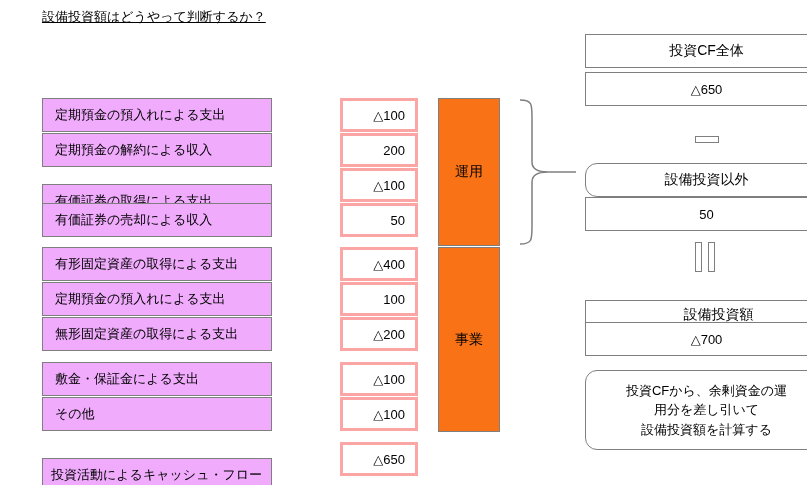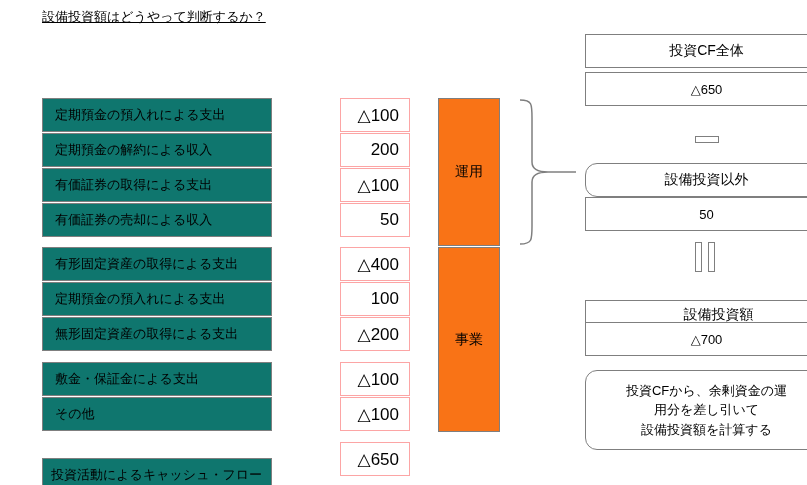"定期預金の預入れによる支出" .row-label { background: #0f766e -> #f0abfc }
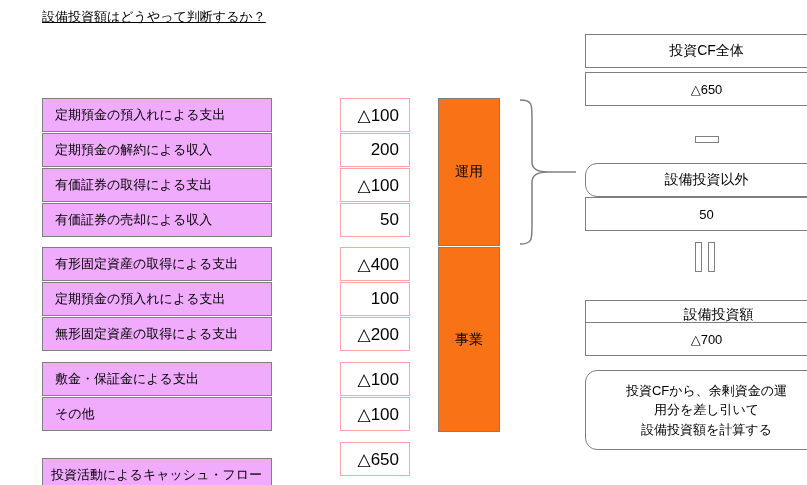"△100" .row-value { border: 1px solid #fca5a5 -> 3px solid #fca5a5; font-size: 17px -> 13px; width: 70px -> 78px }
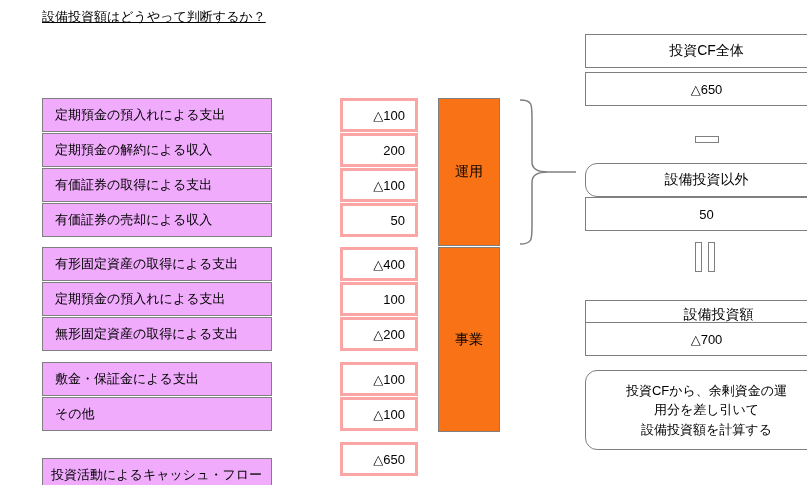"有価証券の取得による支出" div.abs { top: 168px -> 184px }
